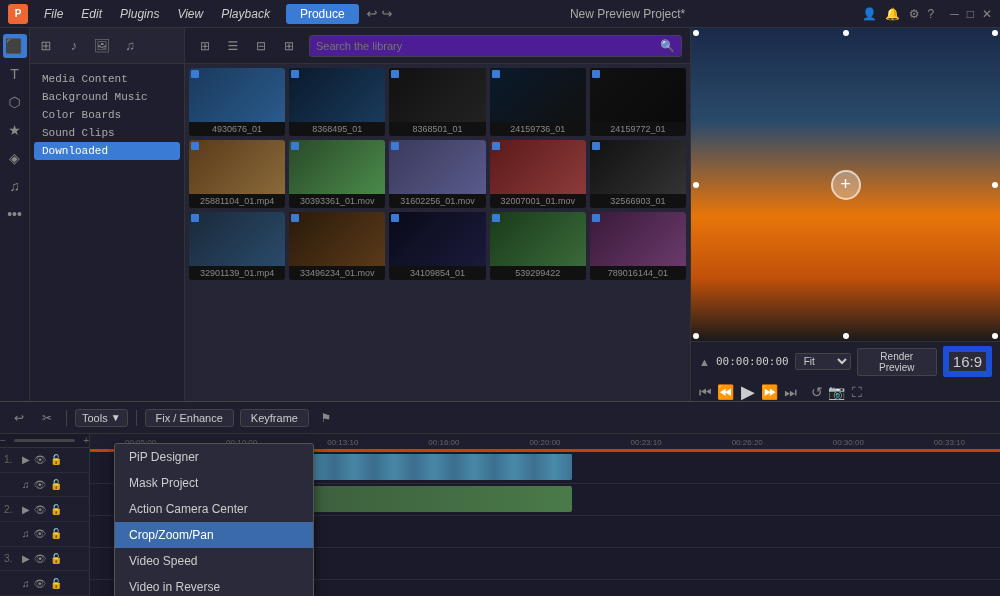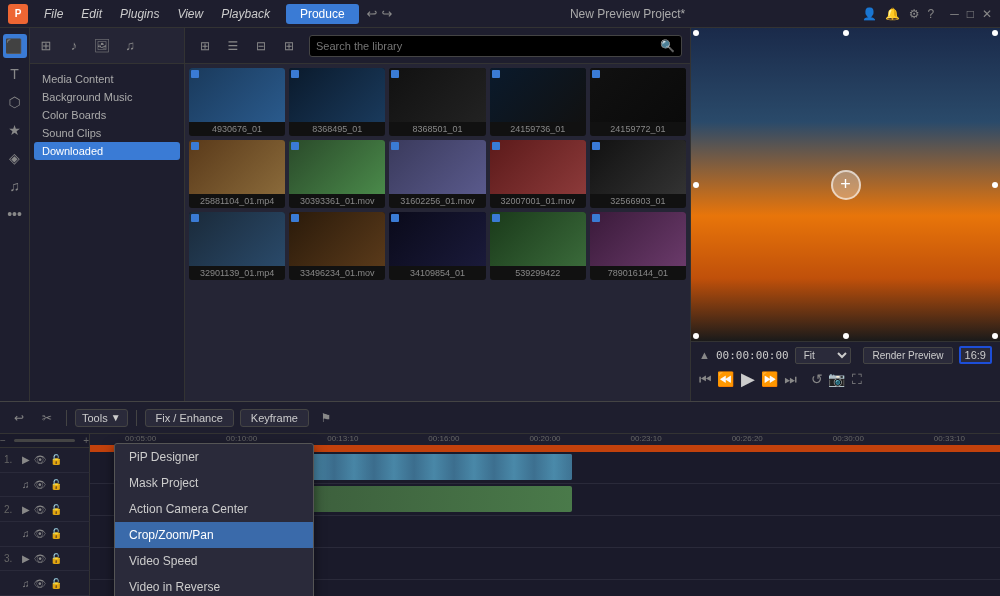"Search the library" .search-box { background: #000000 -> #4c1d95 }
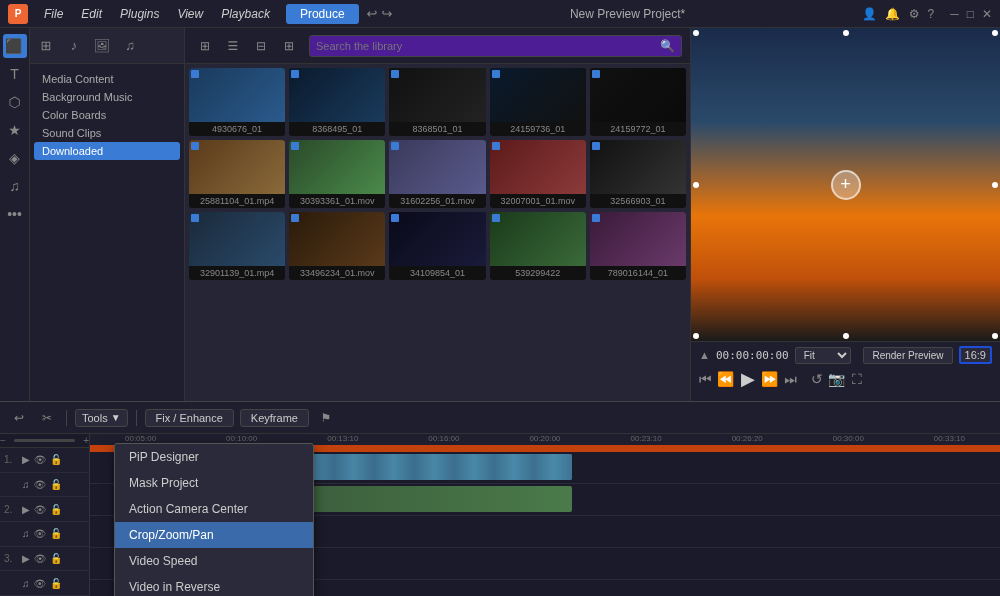"Media Content" #media-nav { font-family: none -> Liberation Mono, monospace }
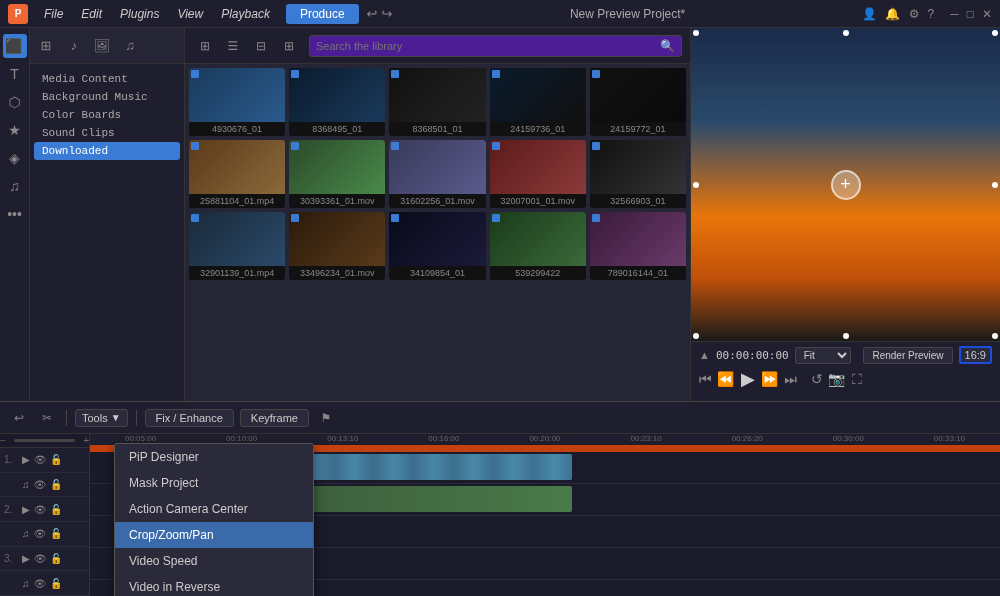"16:9" .aspect-badge { border: 2px solid #1d4ed8 -> 6px solid #1d4ed8; font-size: 11px -> 15px }
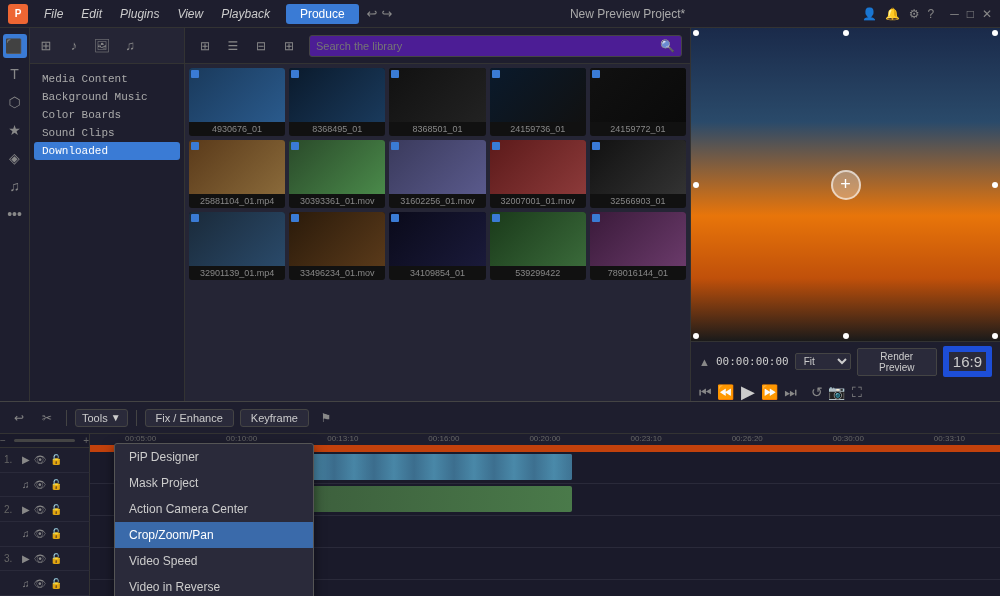"00:13:10" #timeline-ruler { border-bottom: 7px solid #c2410c -> 3px solid #c2410c }
